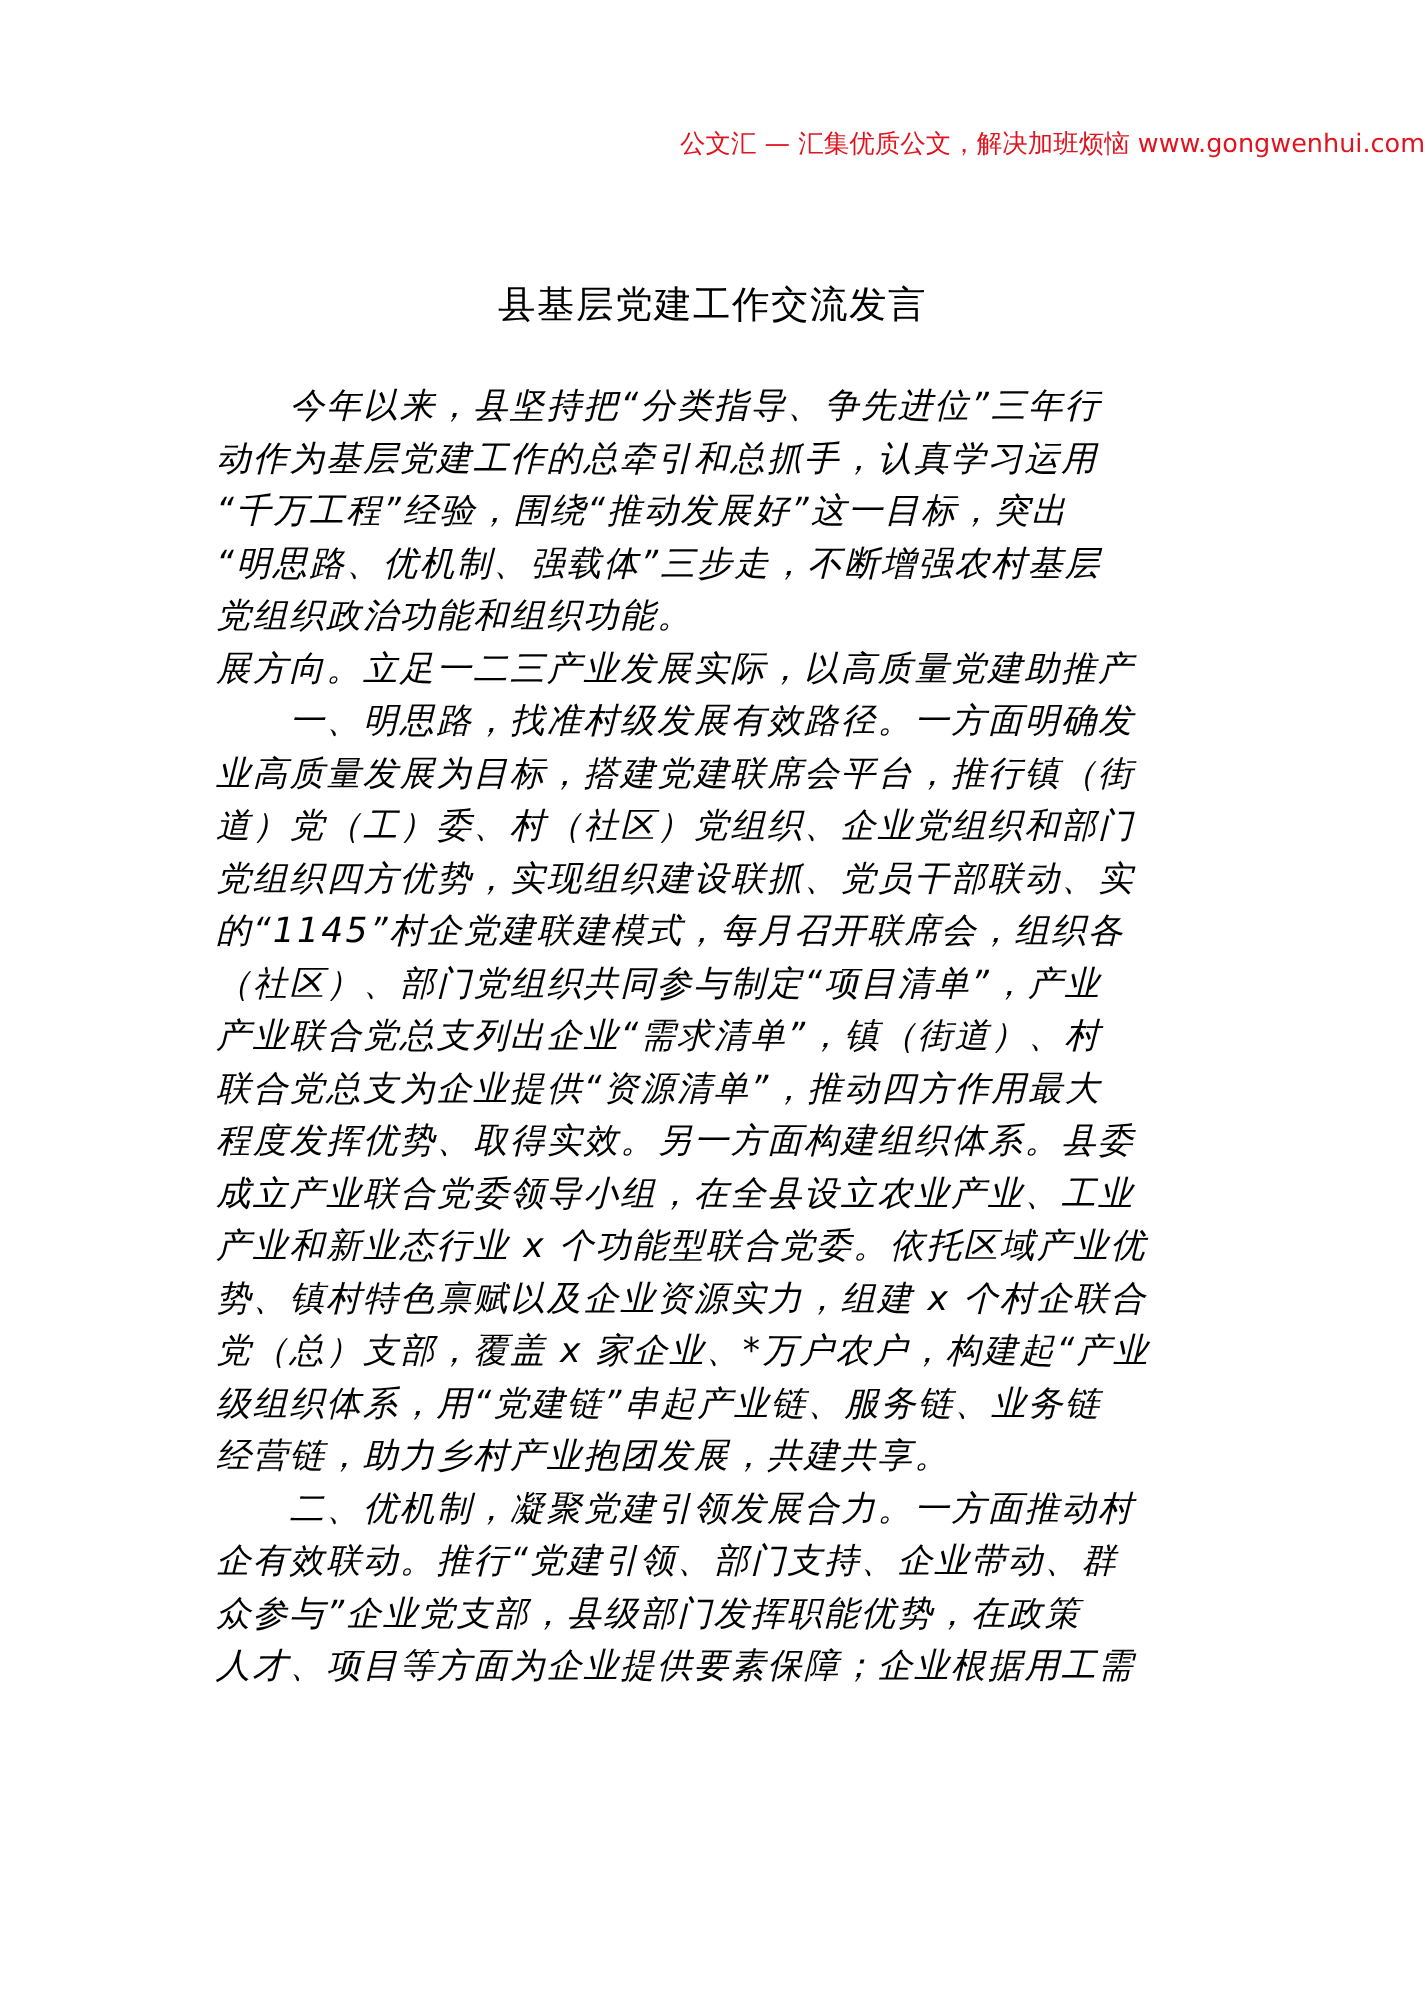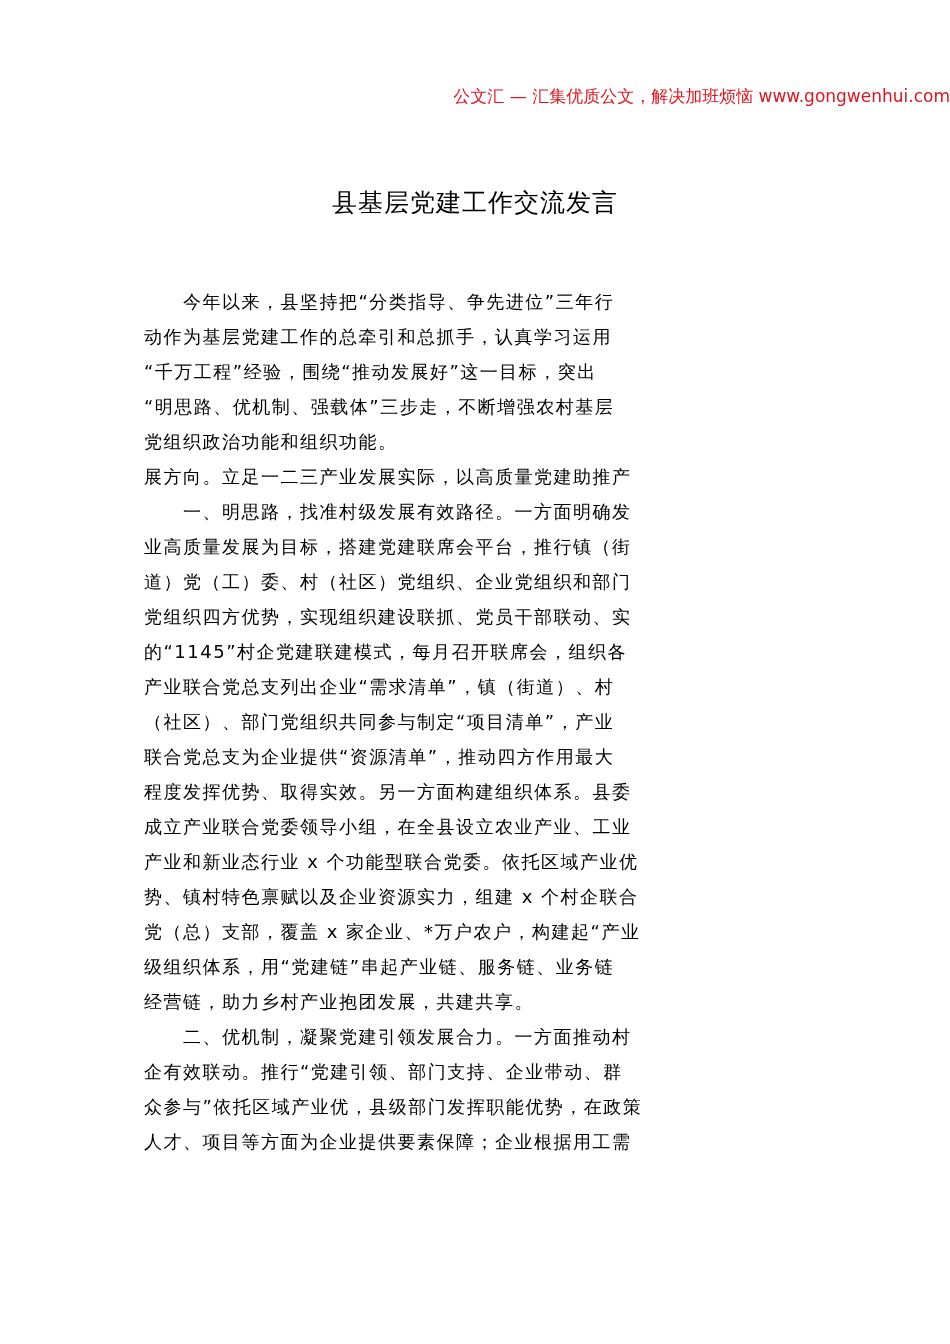"今年以来，县坚持把“分类指导、争先进位”三年行" .body { font-size: 18px -> 23px; font-style: none -> italic; top: 284px -> 254px }
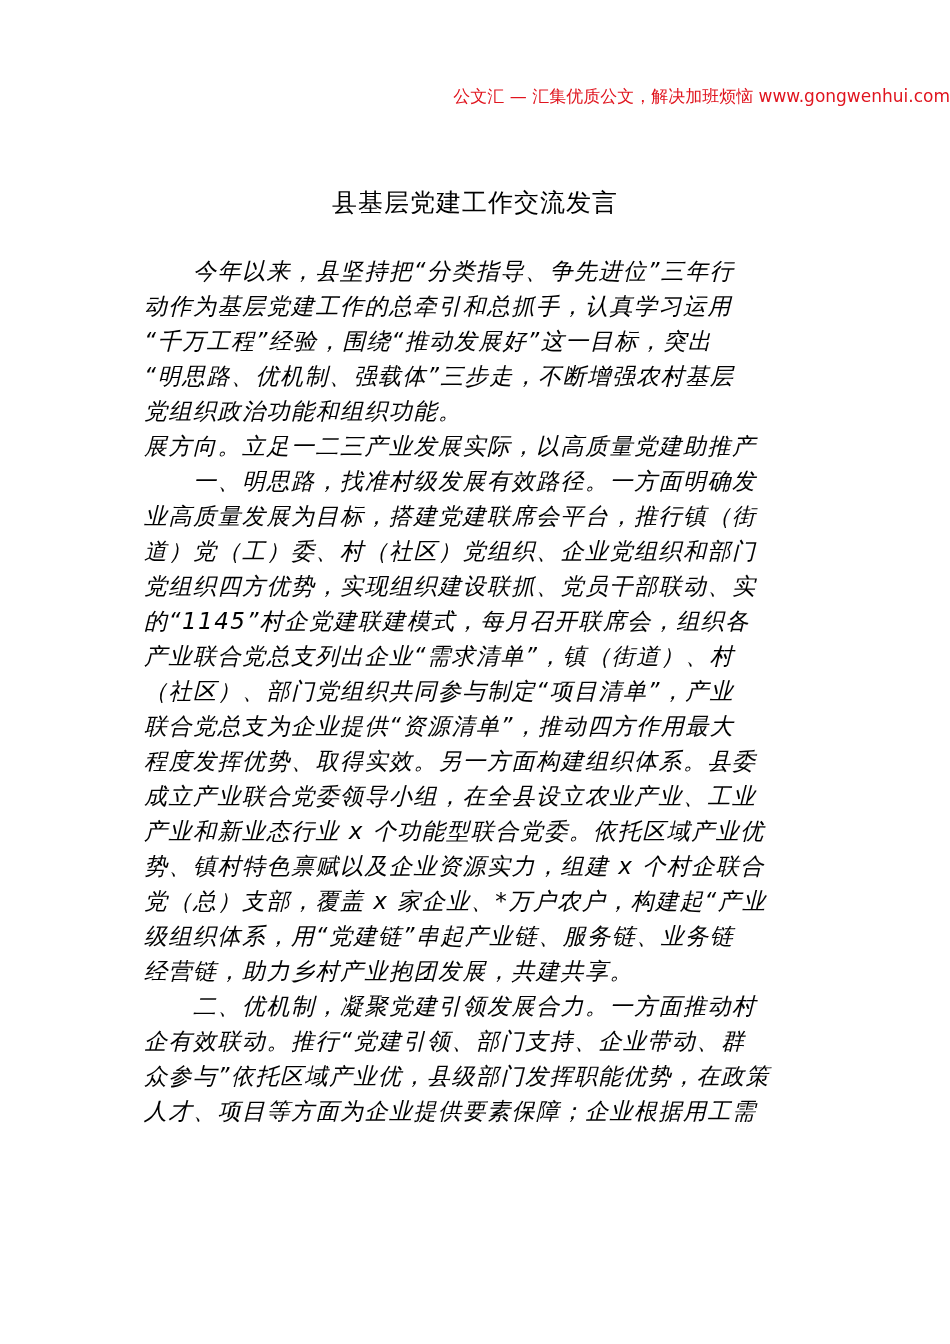"产业联合党总支列出企业“需求清单”，镇（街道）、村" div.line { order: before "（社区）、部门党组织共同参与制定“项目清单”，产业" -> after "（社区）、部门党组织共同参与制定“项目清单”，产业" }
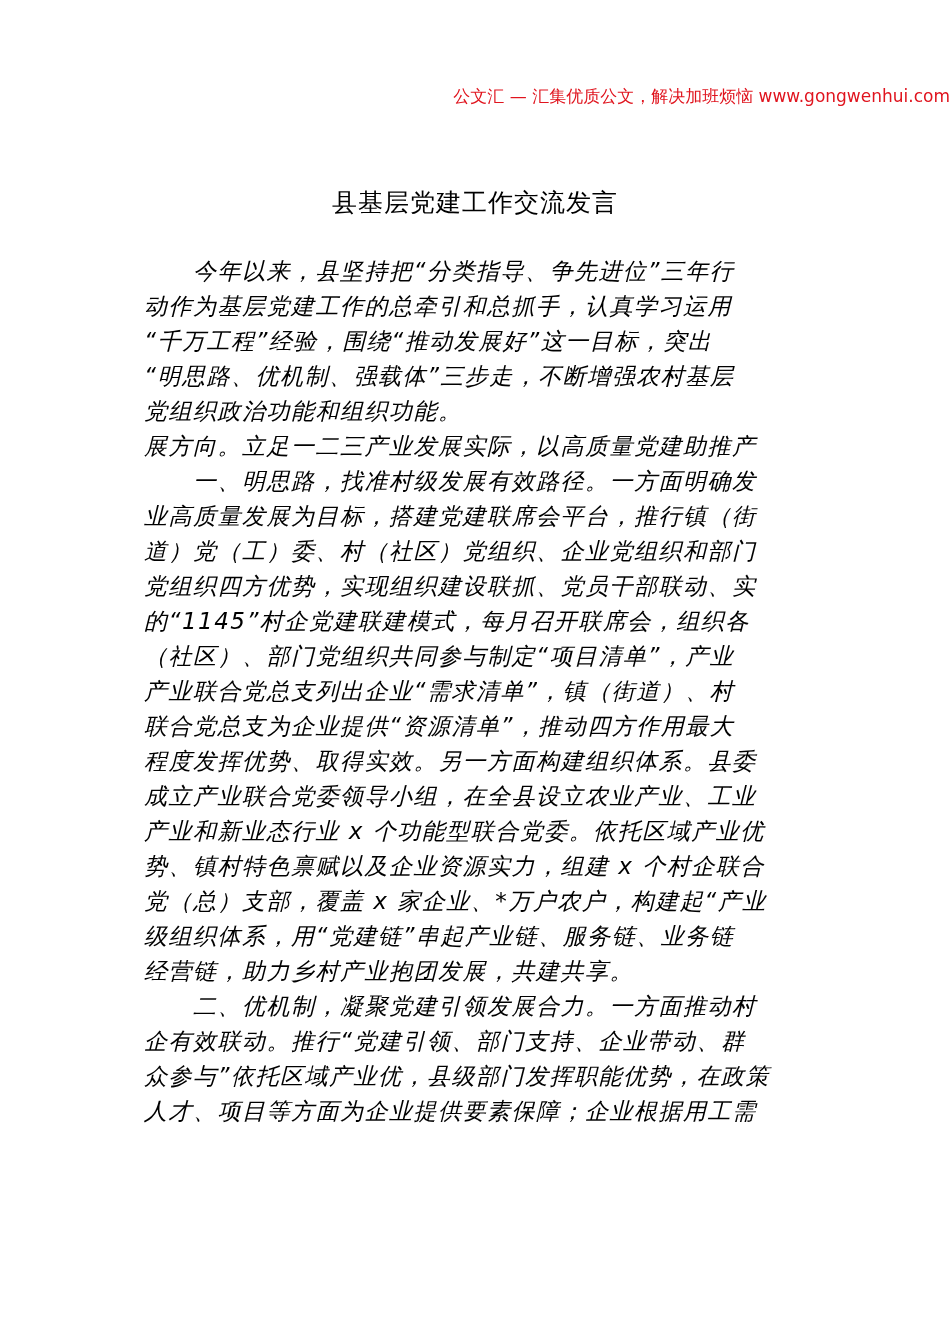"众参与”依托区域产业优，县级部门发挥职能优势，在政策" div.line { text: 依托区域产业优 -> 企业党支部 }
